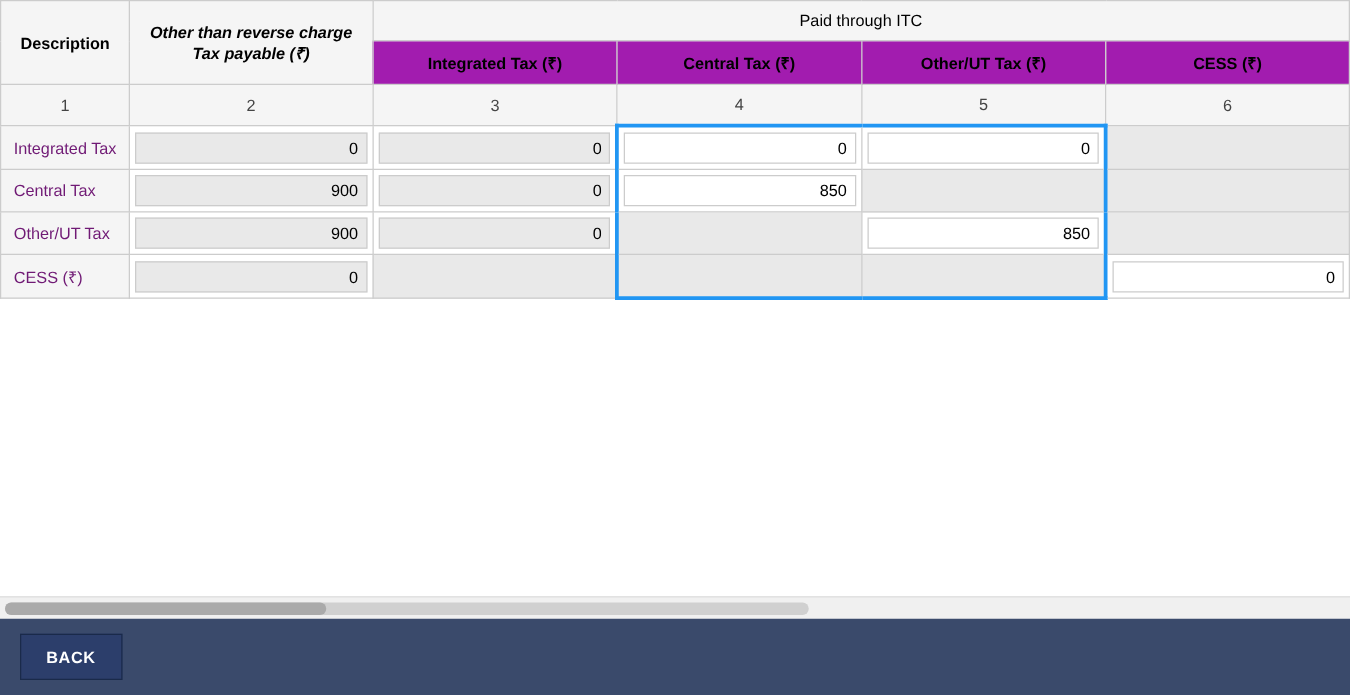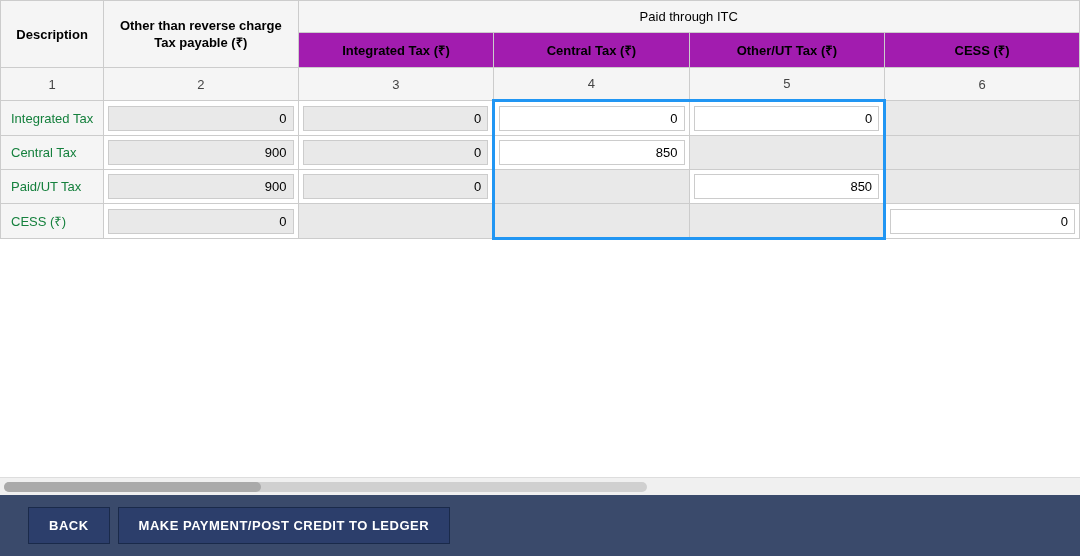"Other than reverse charge Tax" th { font-style: none -> italic }
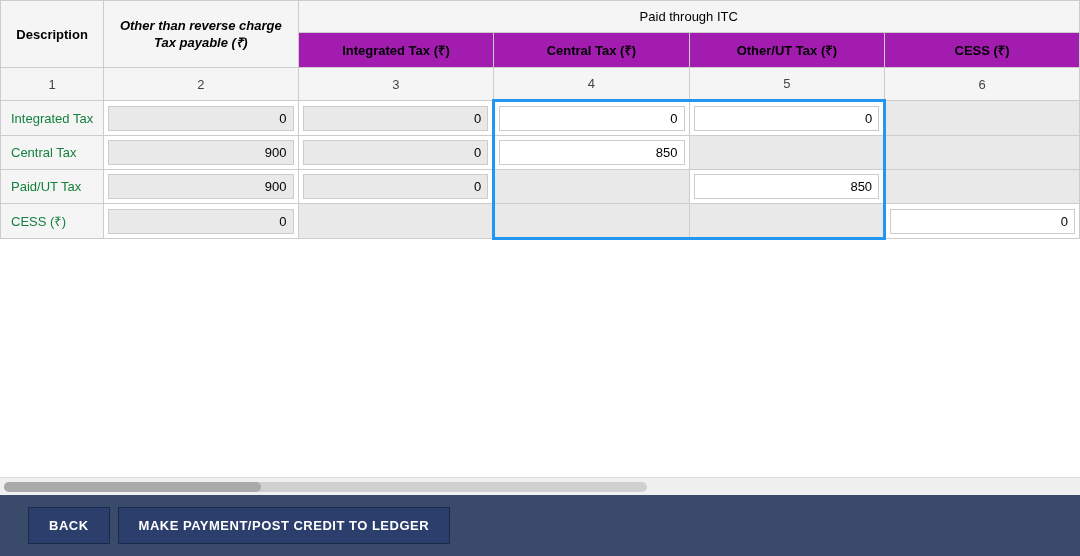"Integrated Tax" .row-label { color: #15803d -> #701a75 }
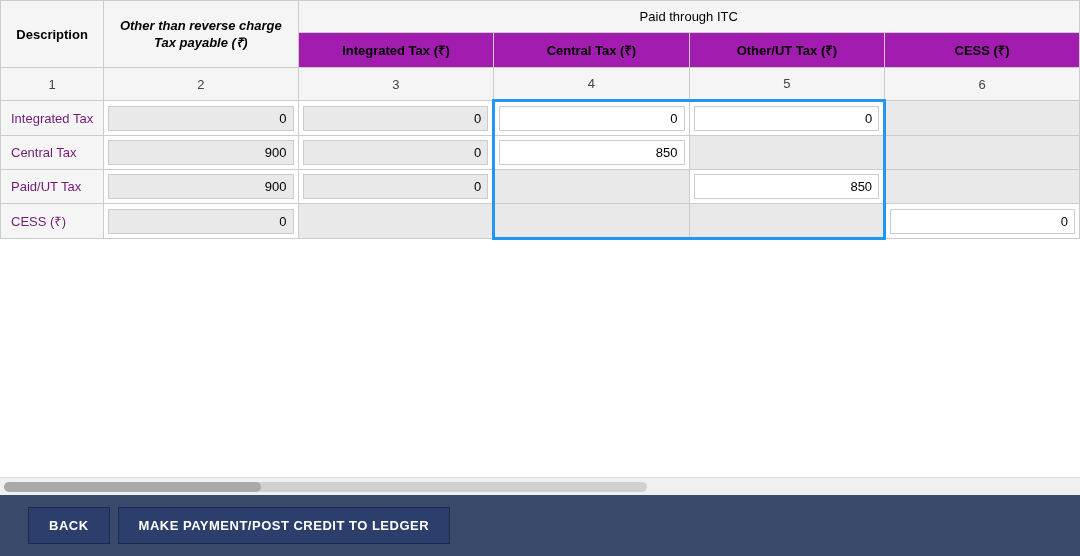"Paid/UT Tax" td.row-label { text: Paid/UT -> Other/UT }
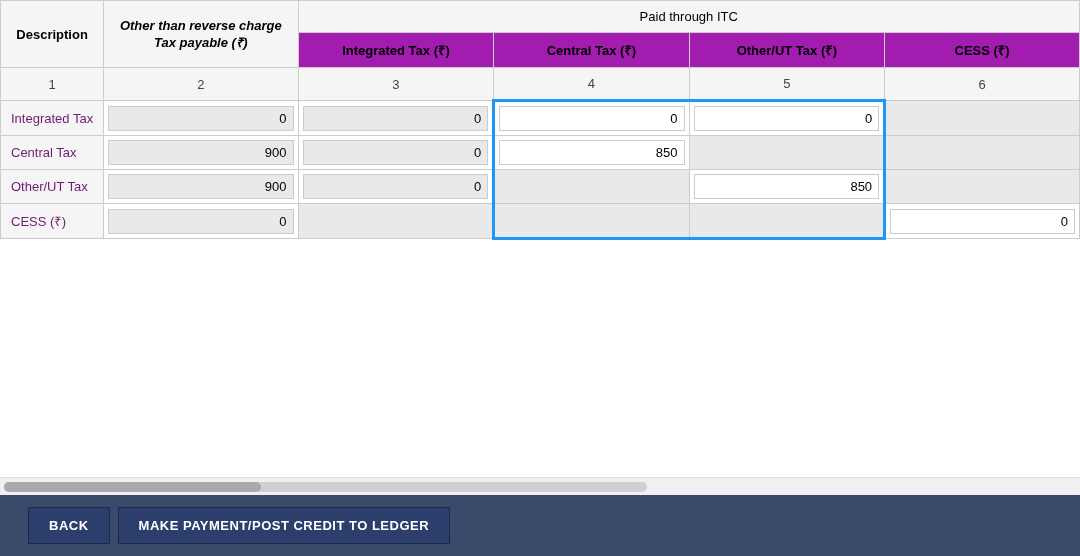"BACK" .bottom-bar { gap: 8px -> 20px; padding: 12px 28px -> 12px 16px }
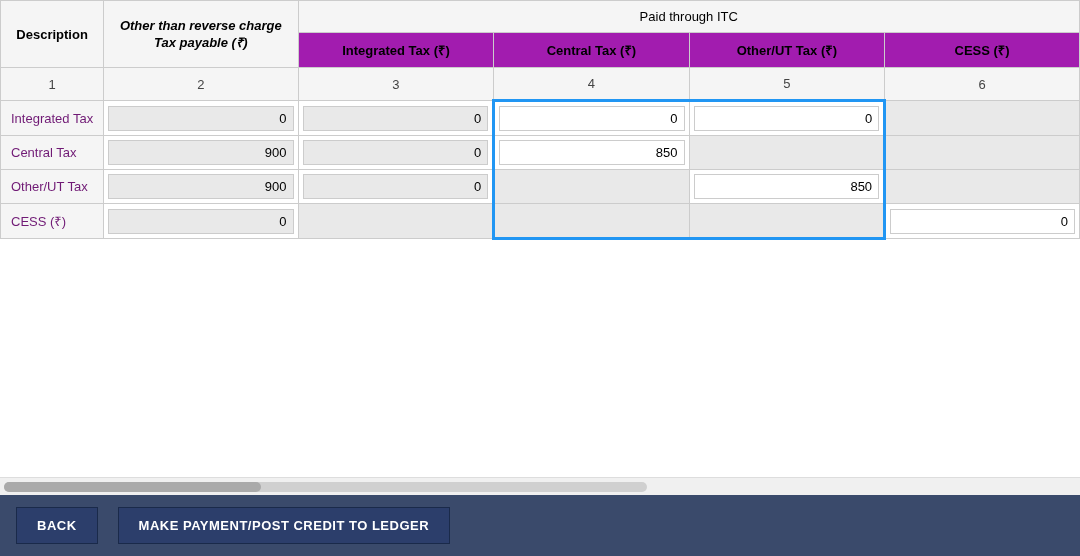"MAKE PAYMENT/POST CREDIT TO LEDGER" button.btn { html: <button>MAKE PAYMENT/POST CREDIT TO LEDGER</button> -> none }
